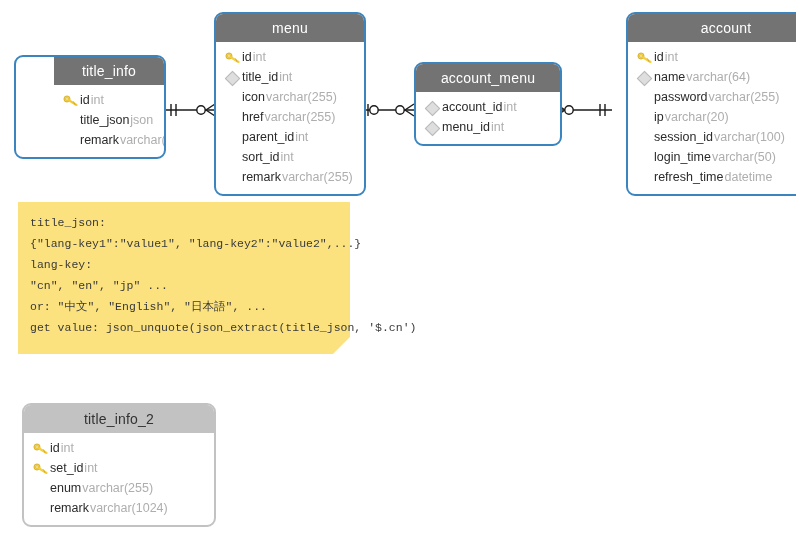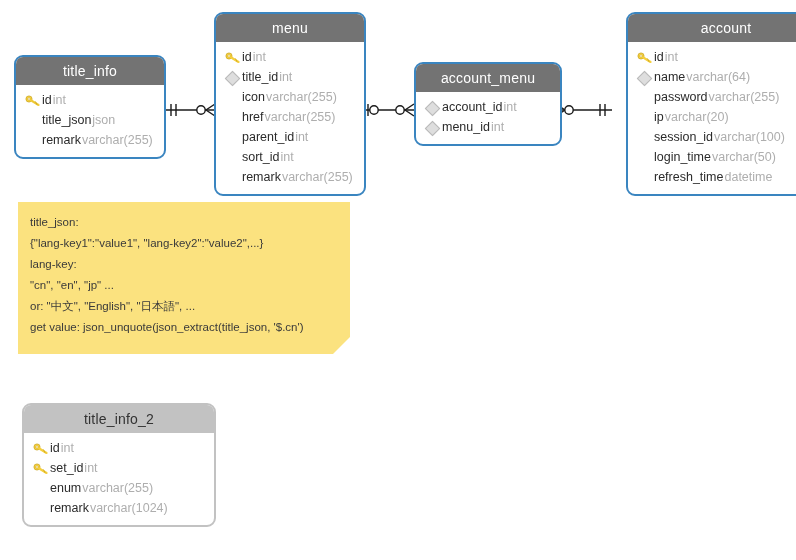"title_info" div.entity { padding-left: none -> 38px }
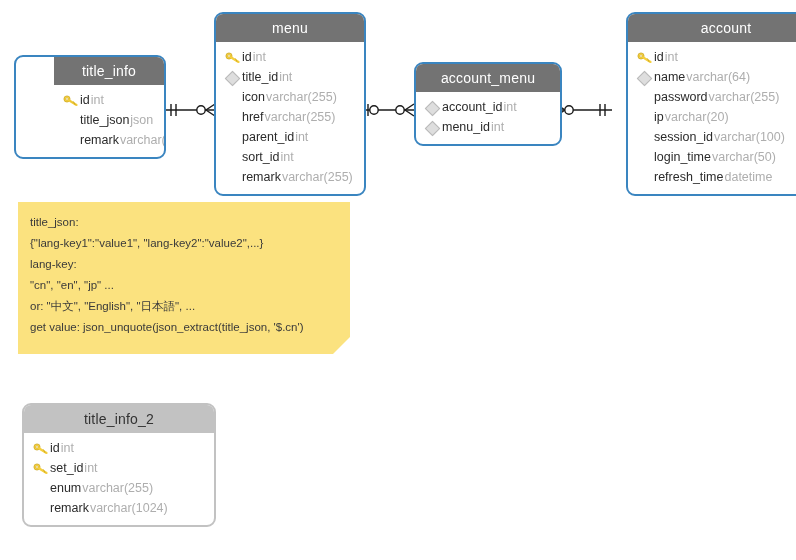"title_json:" div.note { font-family: none -> Liberation Mono, monospace }
